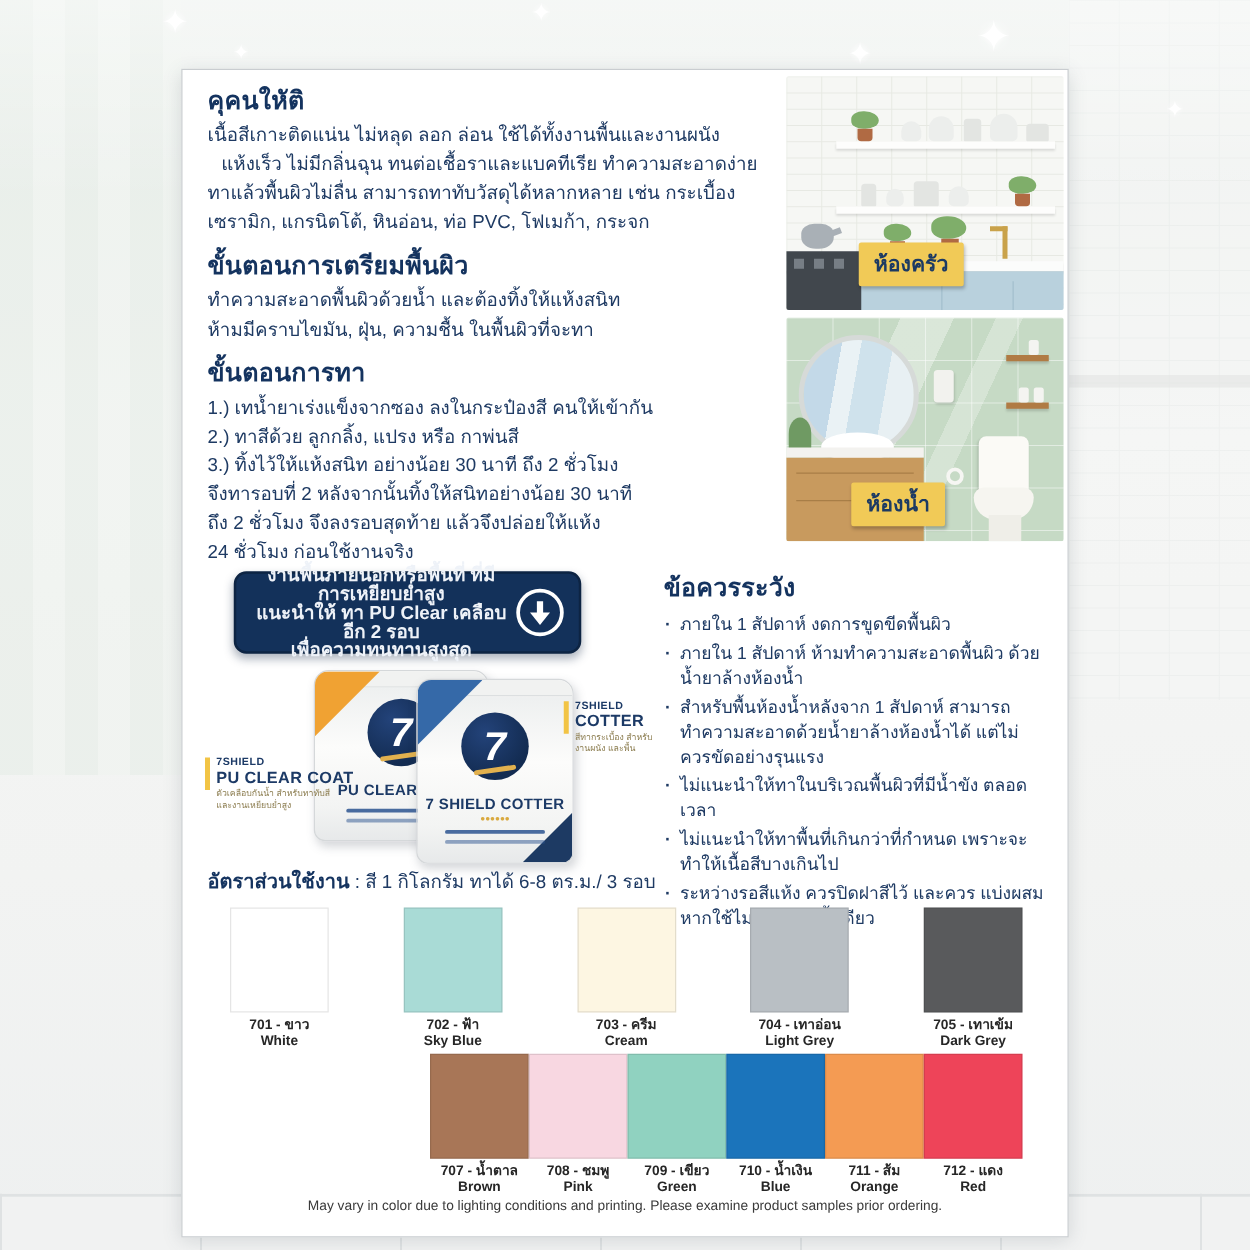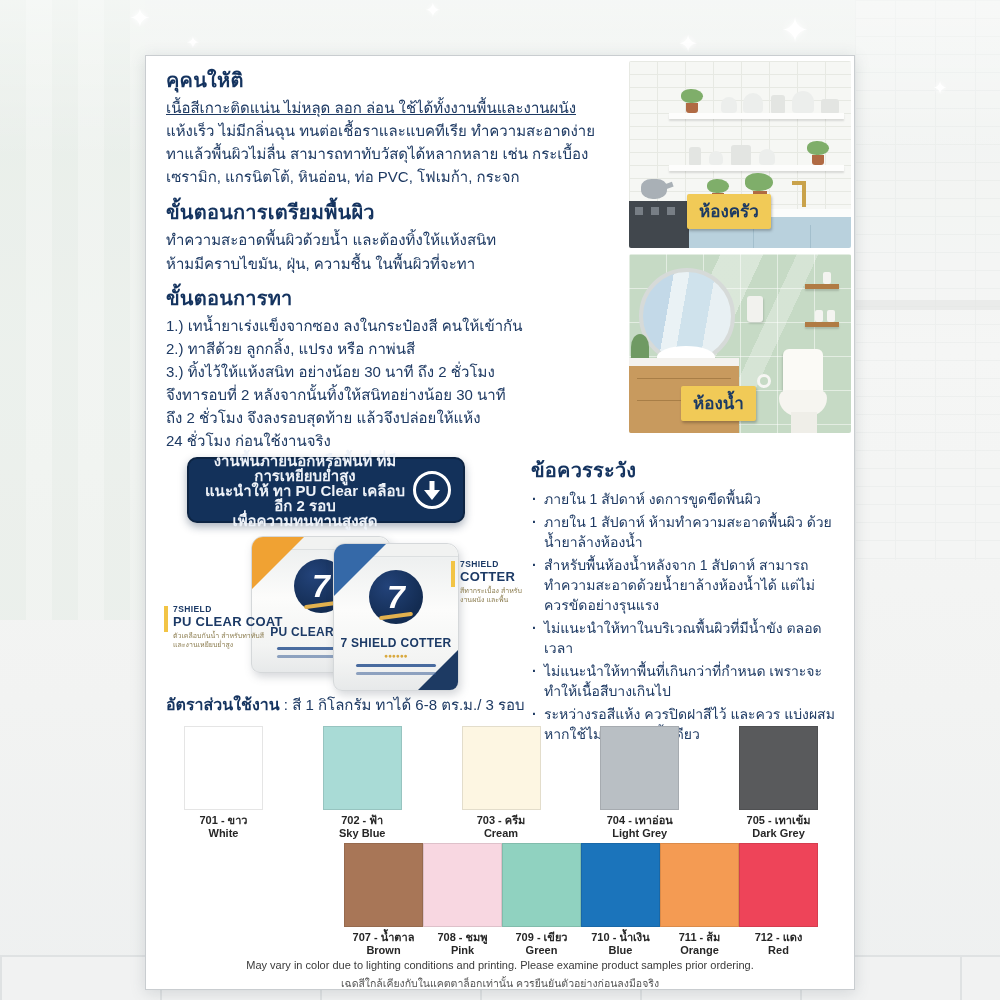"เนื้อสีเกาะติดแน่น ไม่หลุด ลอก ล่อน" div.sec-line { text-decoration: underline -> none }
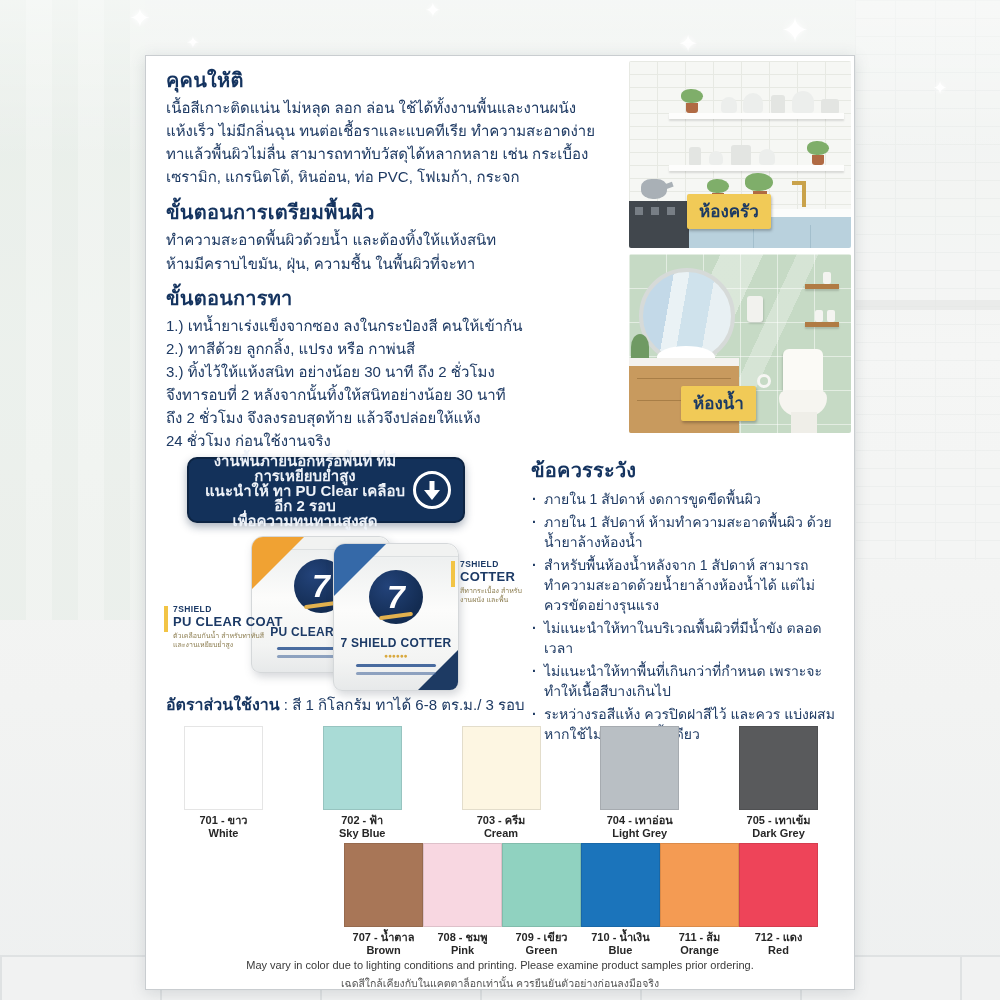"แห้งเร็ว ไม่มีกลิ่นฉุน" div.sec-line { margin-left: none -> 11px }
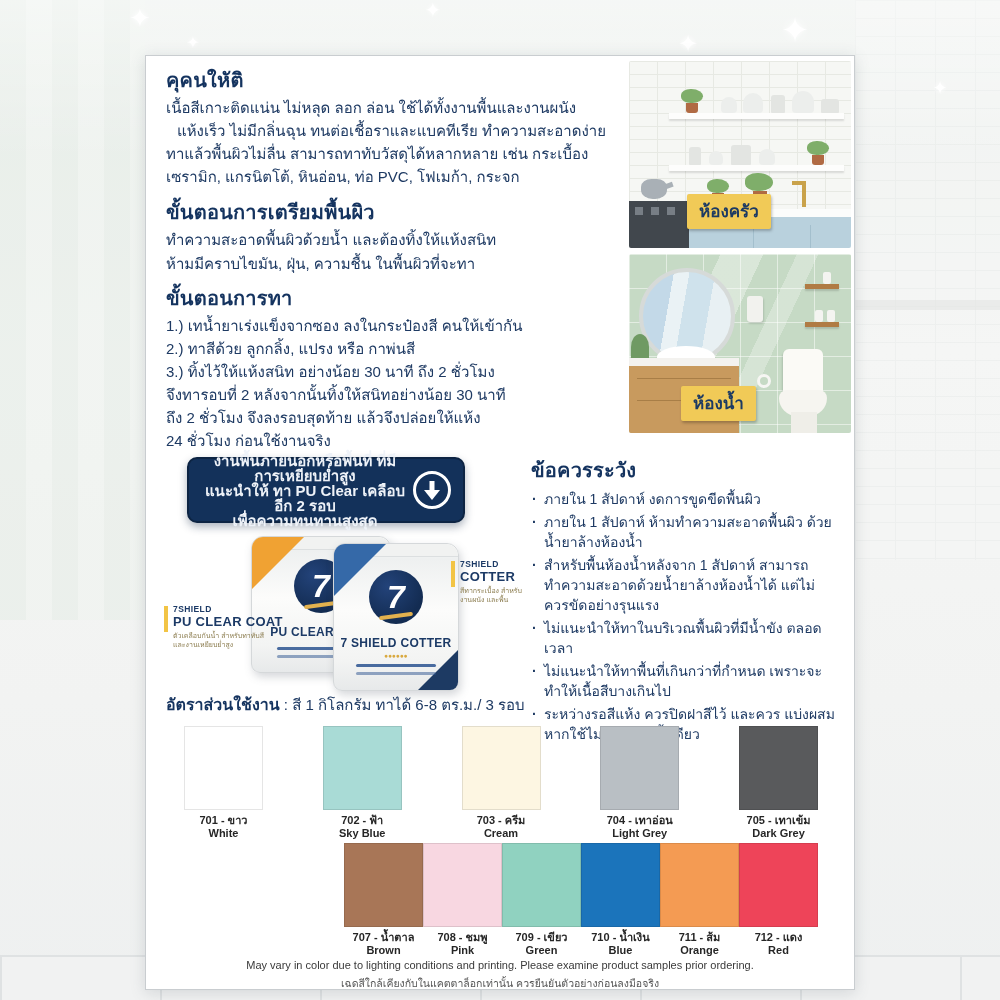"เฉดสีใกล้เคียงกับในแคตตาล็อกเท่านั้น" div.abs { html: <div>เฉดสีใกล้เคียงกับในแคตตาล็อกเท่านั้น ควรยืนยันตัวอย่างก่อนลงมือจริง</div> -> none }
